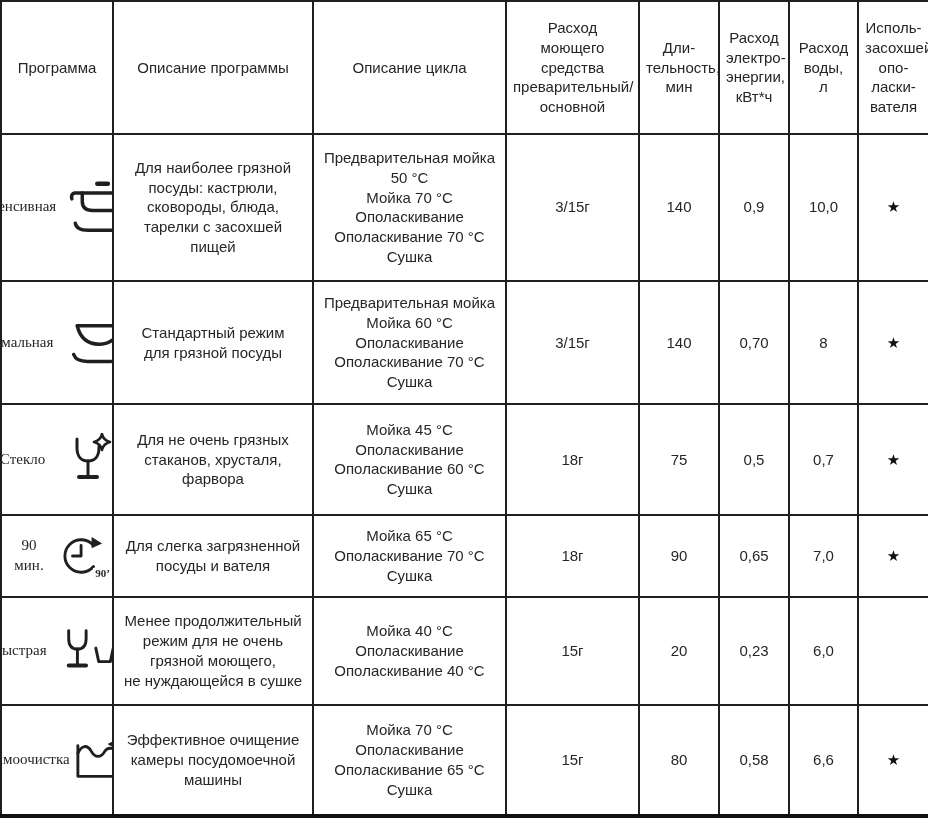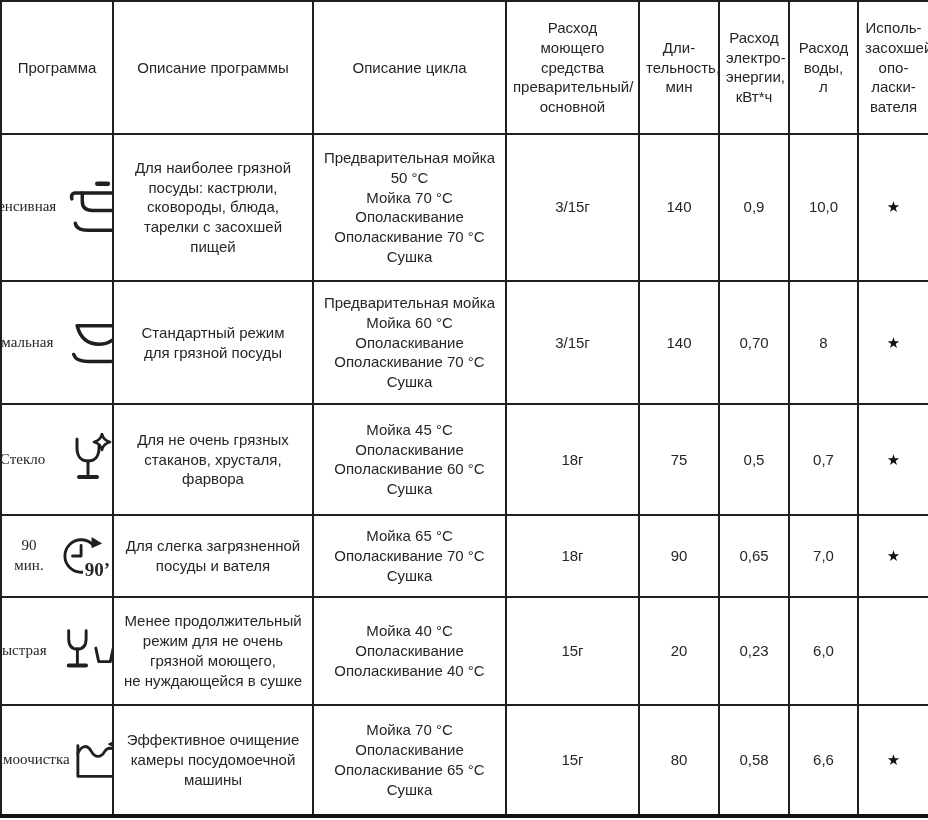"90’" .clock-label { font-size: 19px -> 11px }
